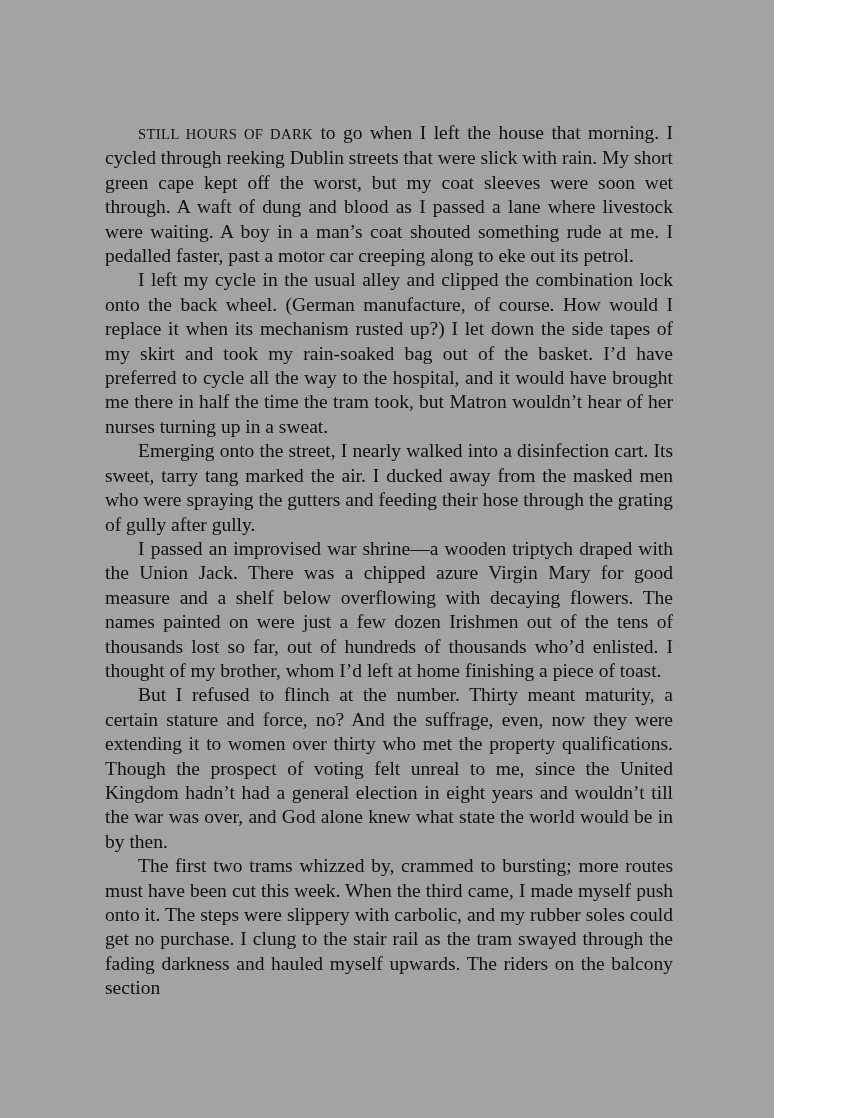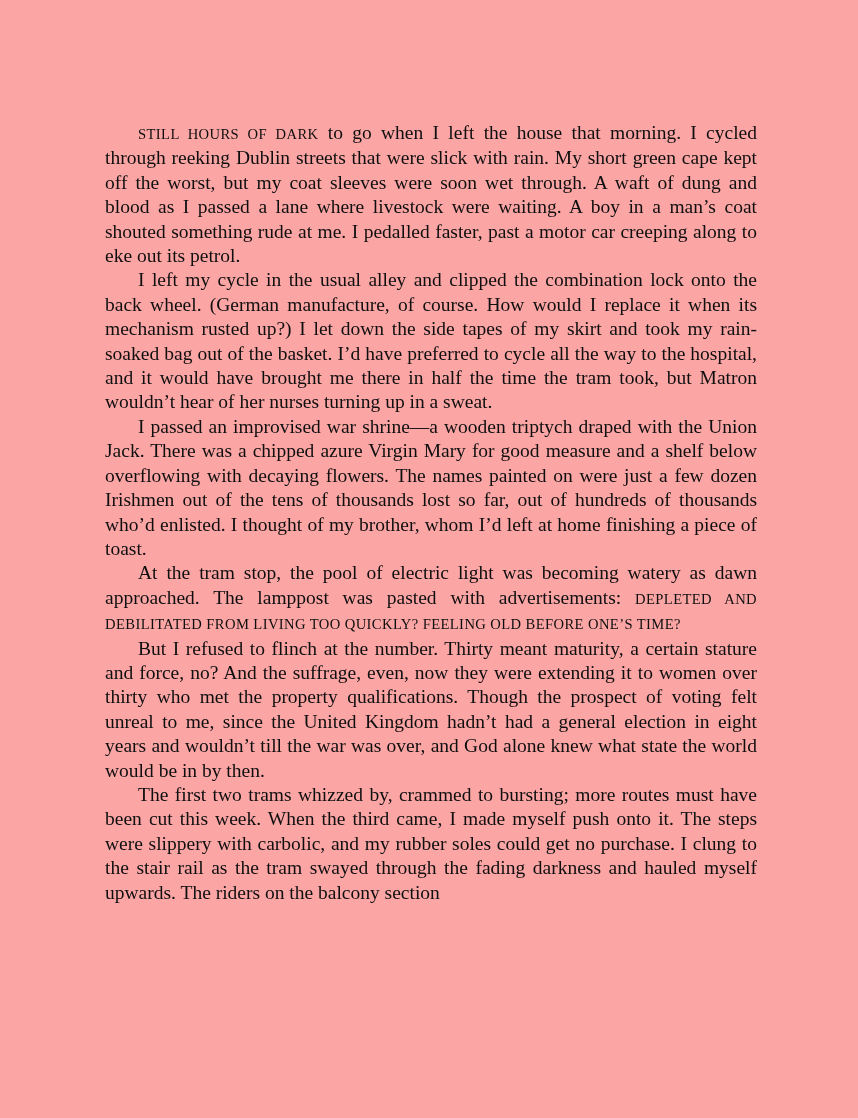"STILL HOURS OF DARK to" .page { background: #fca5a5 -> #a3a3a3; width: 858px -> 774px }
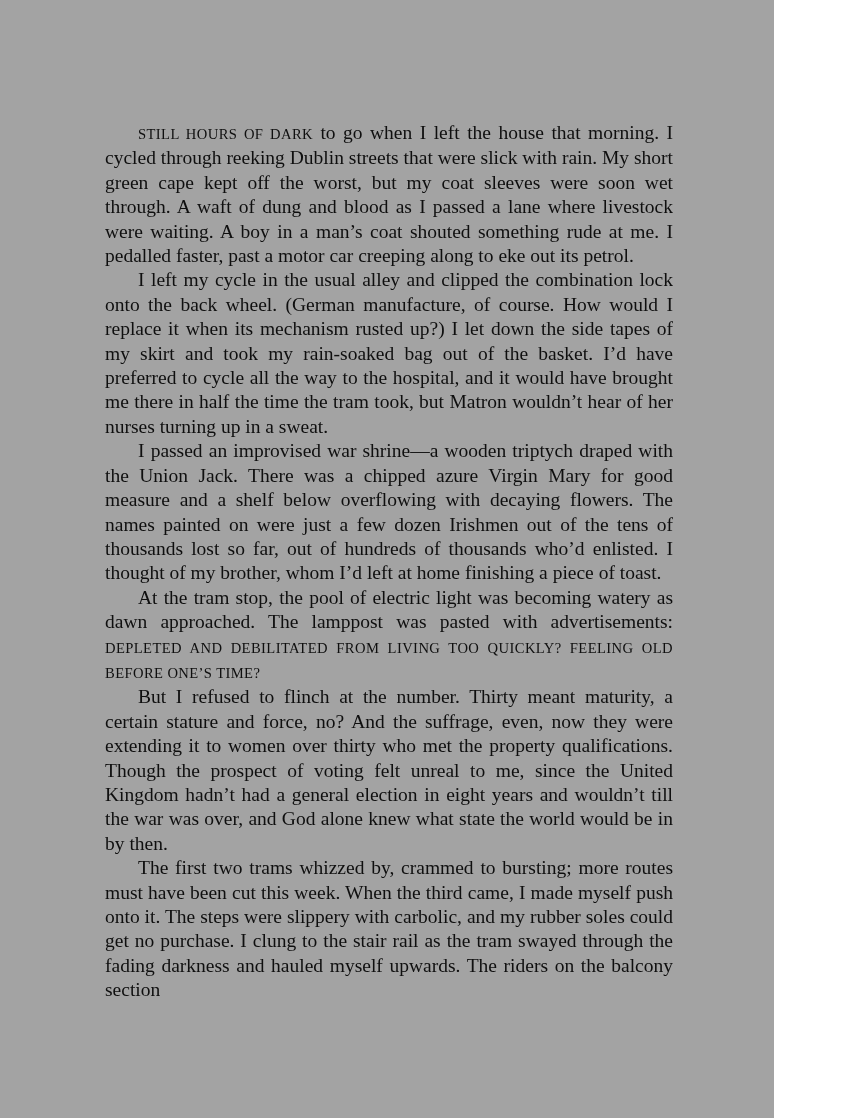"Emerging onto the street, I" p { html: none -> <p>Emerging onto the street, I nearly walked into a disinfection cart. Its sweet, tarry tang marked the air. I ducked away from the masked men who were spraying the gutters and feeding their hose through the grating of gully after gully.</p> }
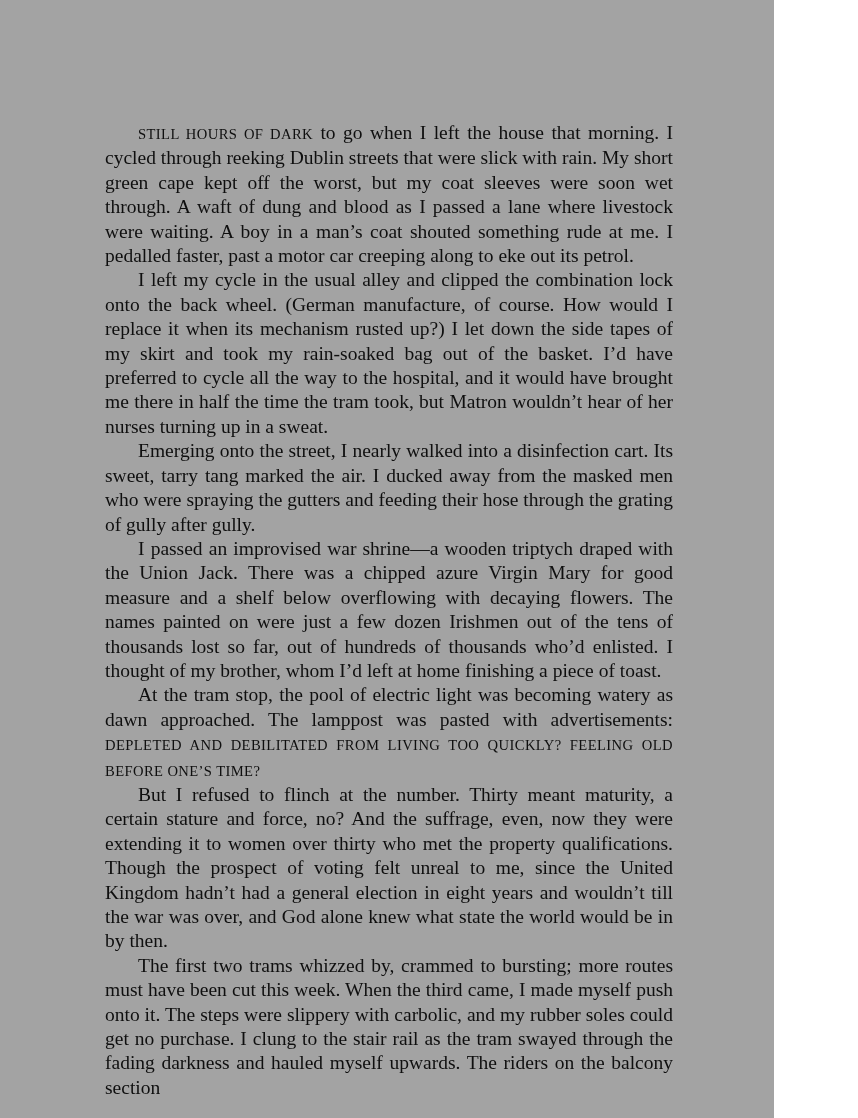"At the tram stop, the" p { html: <p><span>At the tram stop, the pool of electric light was becoming watery as dawn approached. The lamppost was pasted with advertisements:</span> <span>DEPLETED AND DEBILITATED FROM LIVING TOO QUICKLY? FEELING OLD BEFORE ONE’S TIME?</span></p> -> none }
